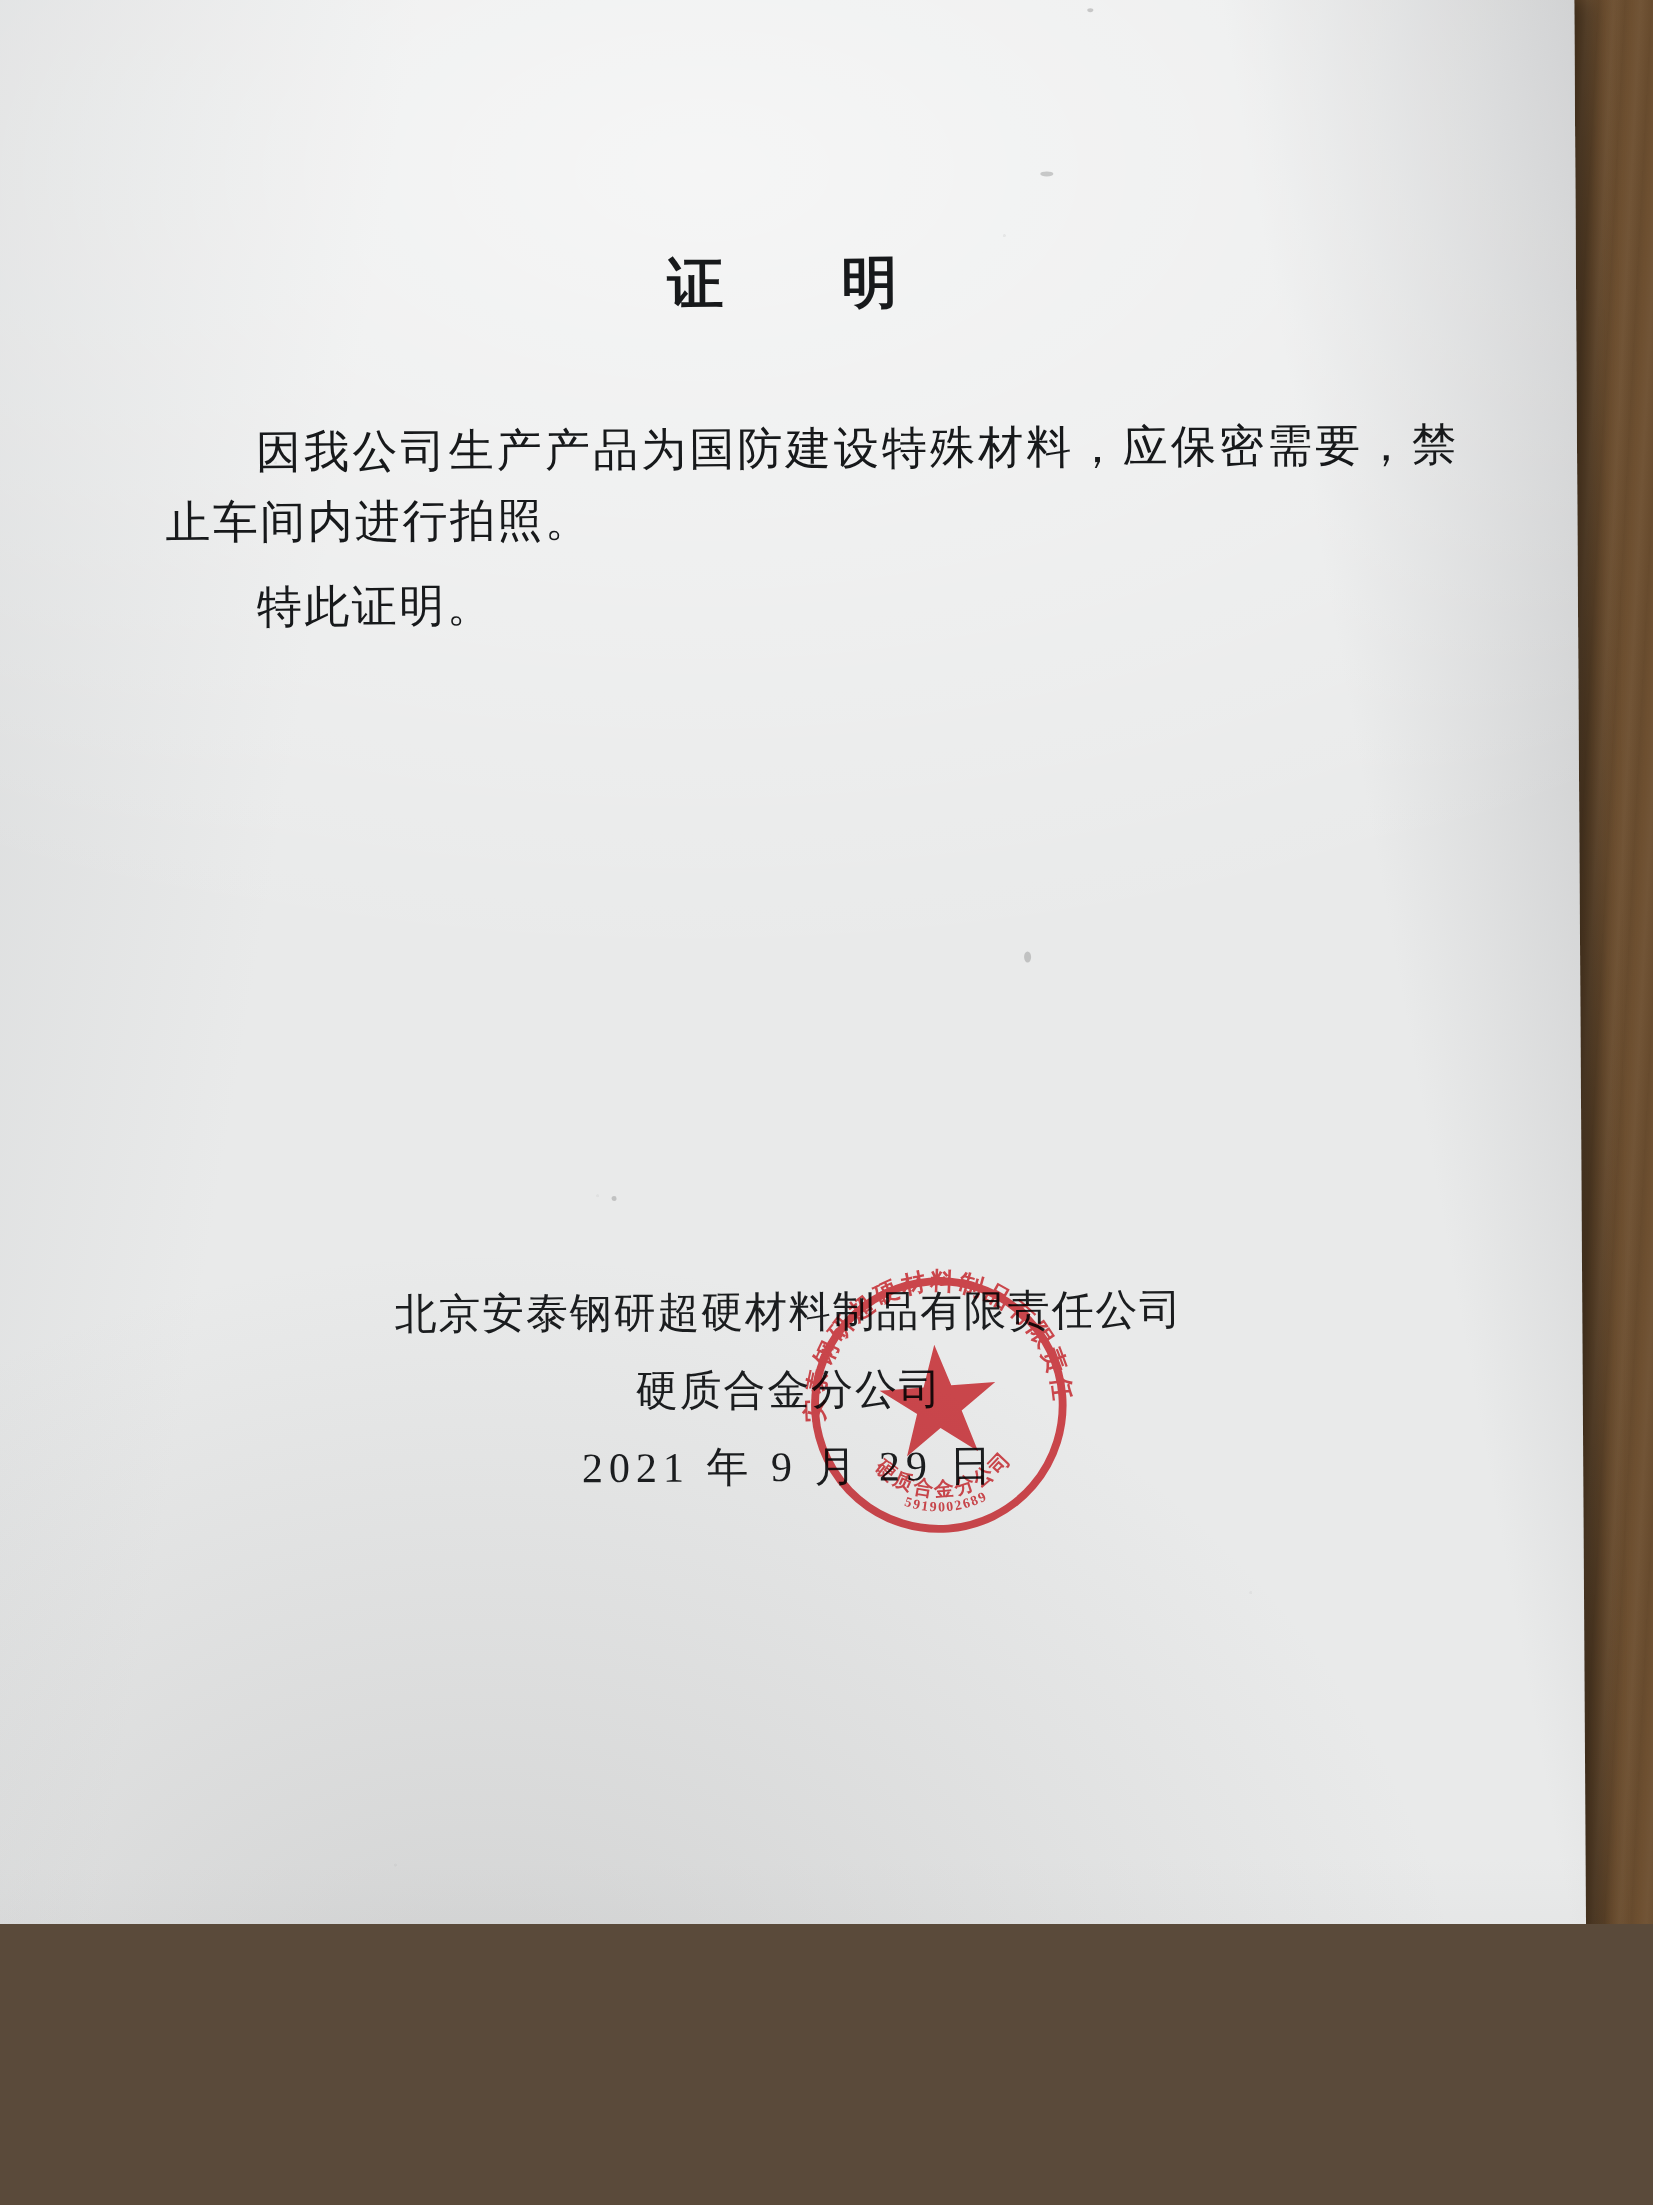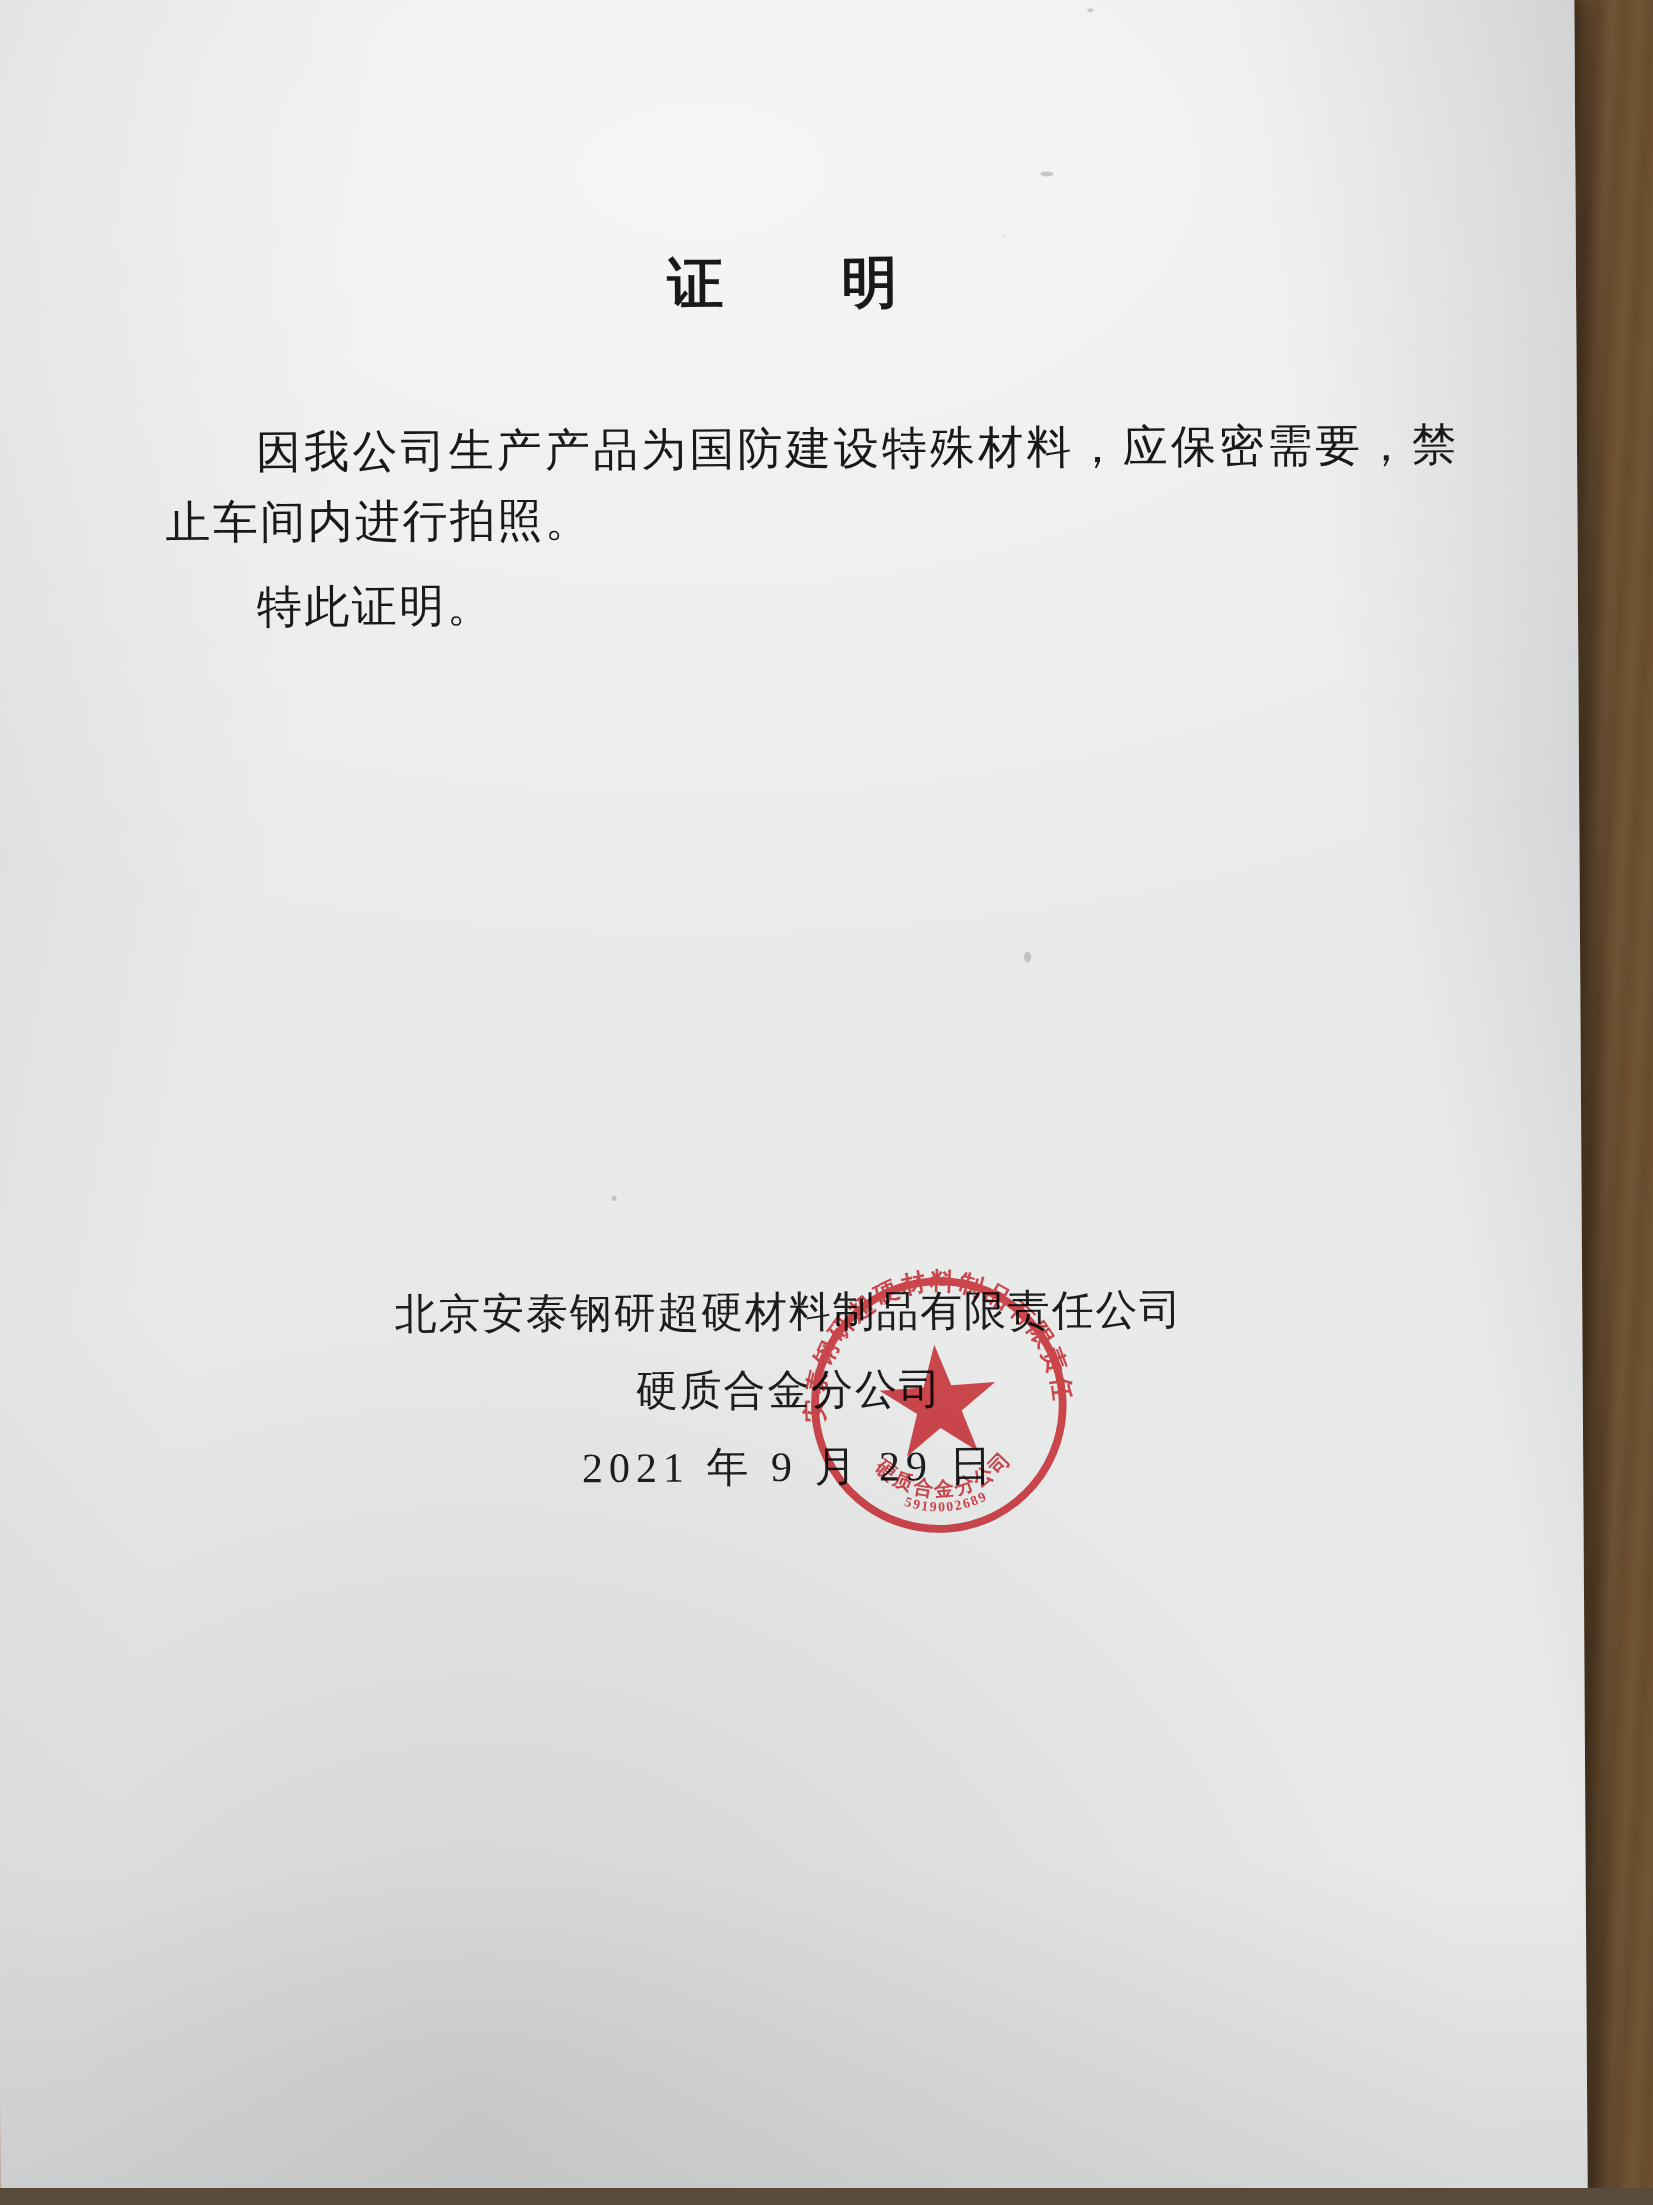"证 明" #page { height: 2188px -> 1924px }
